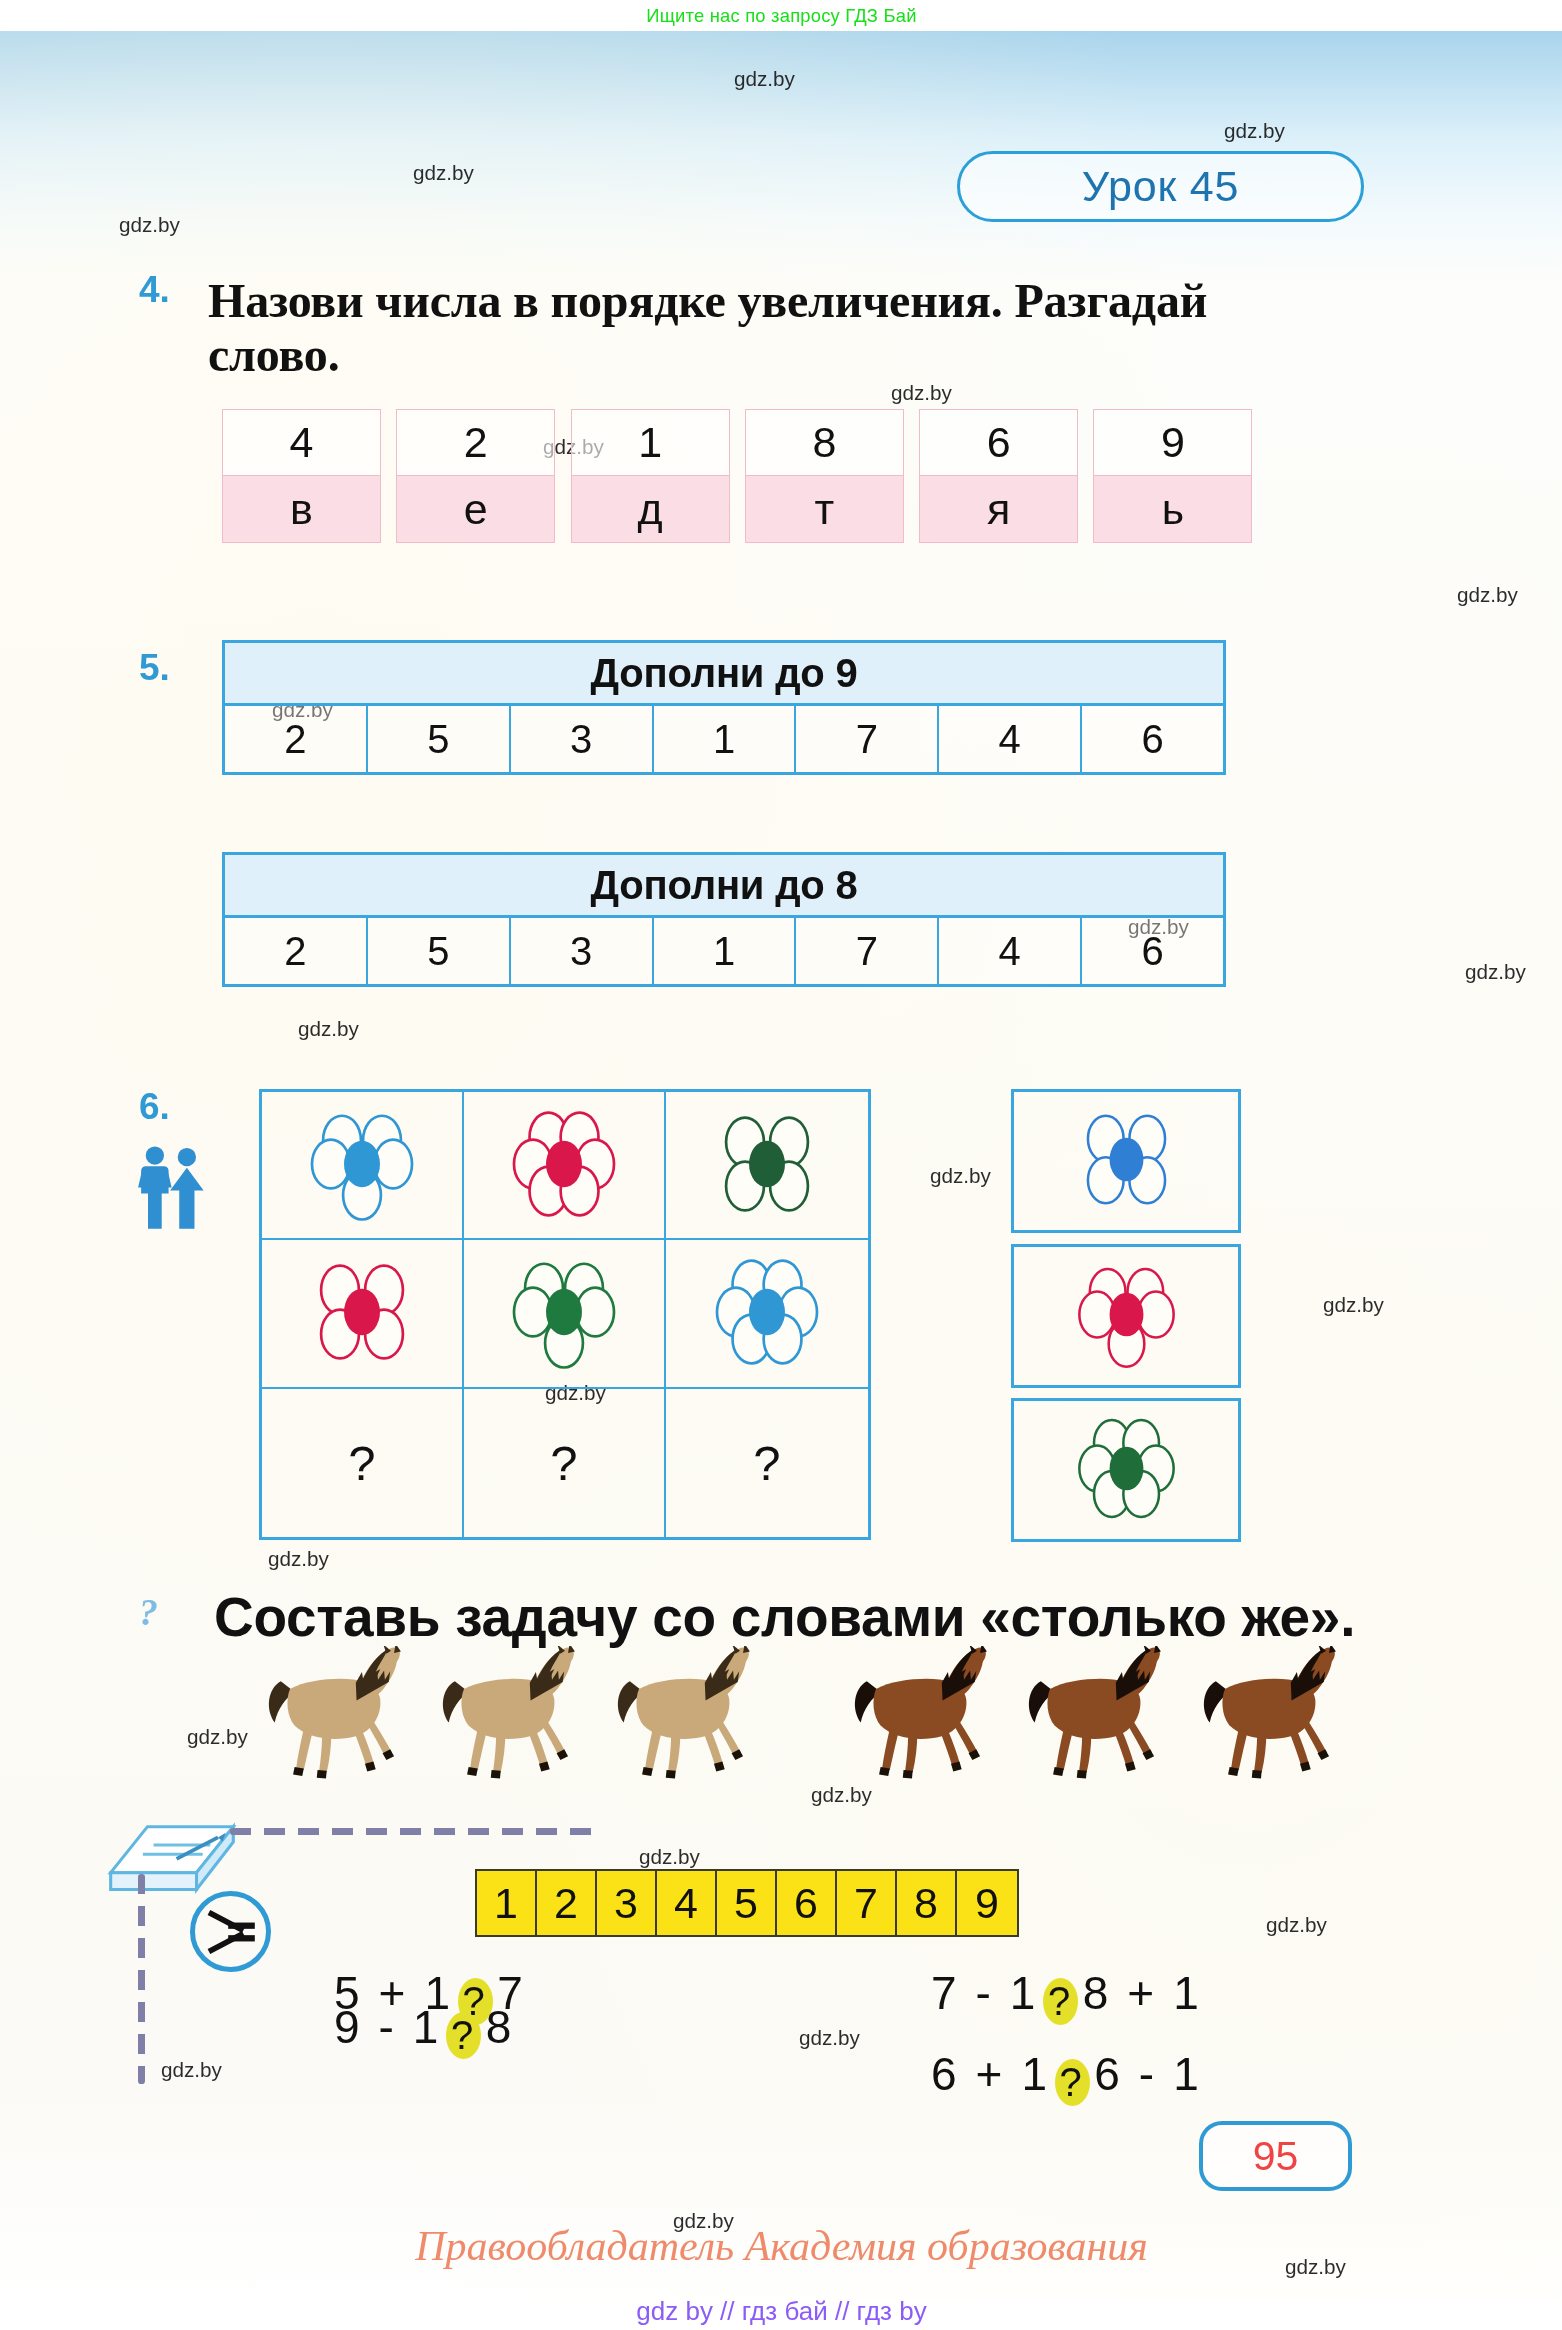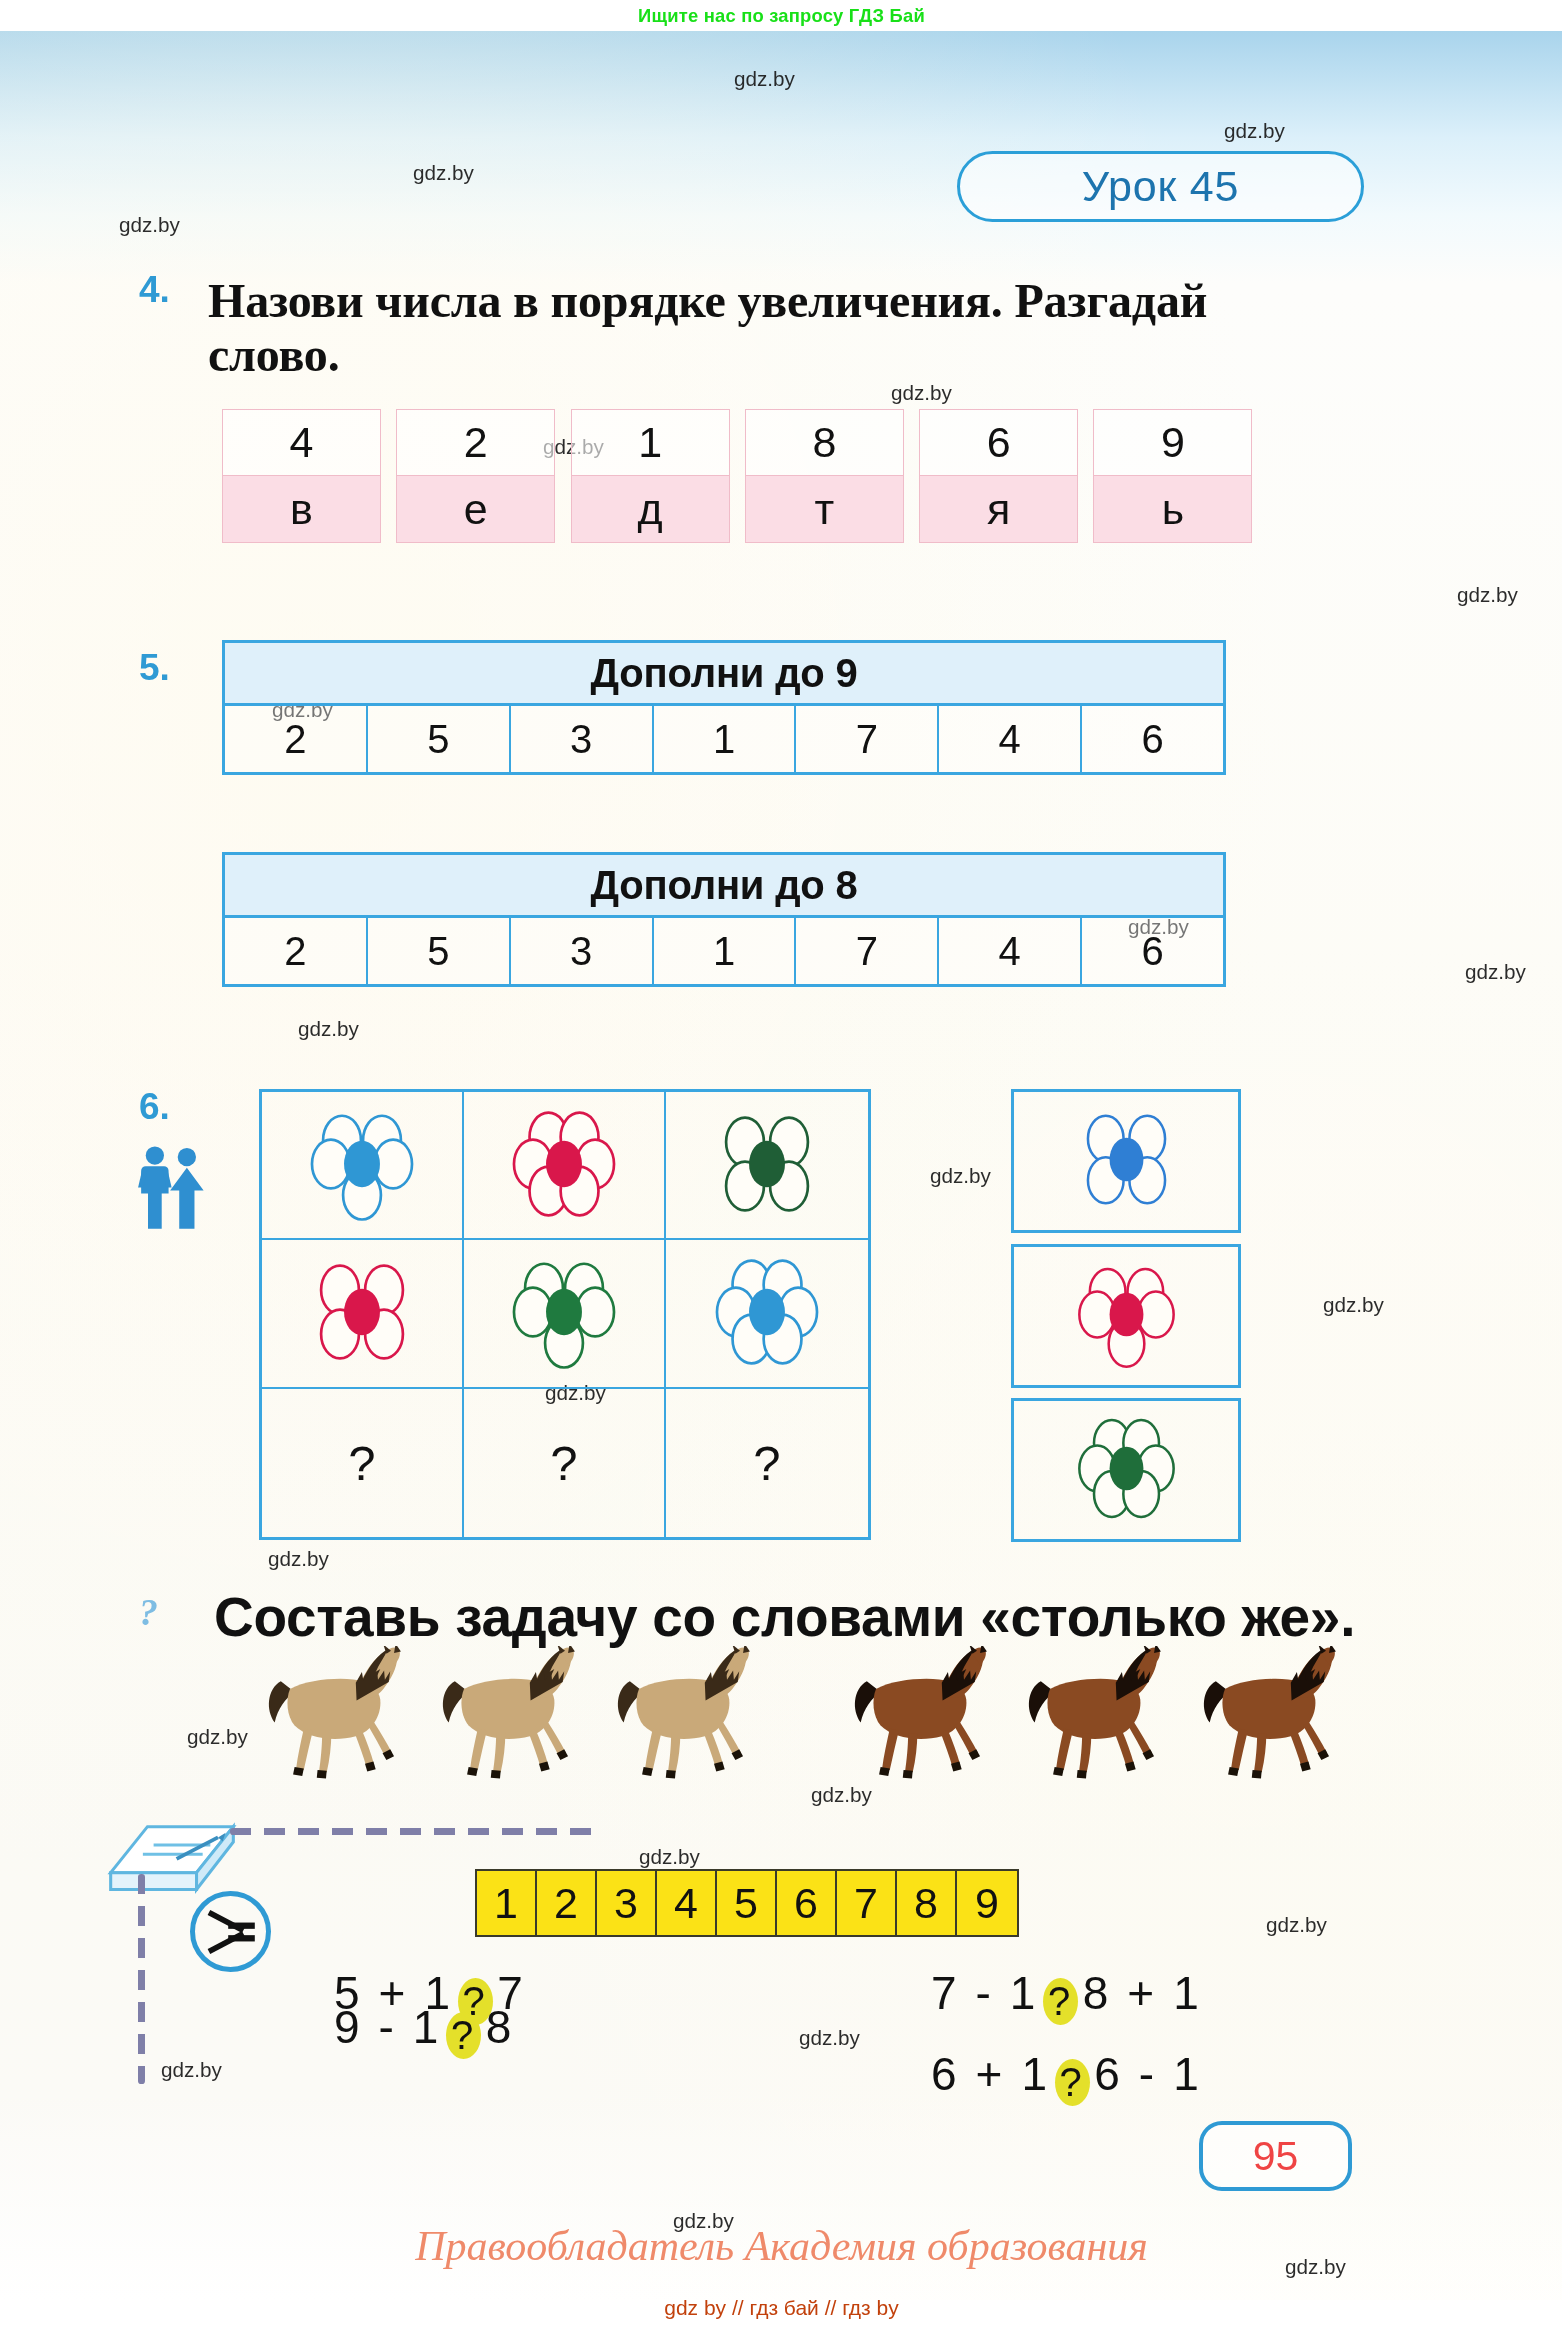"Ищите нас по запросу ГДЗ" .banner { font-weight: bold -> normal }
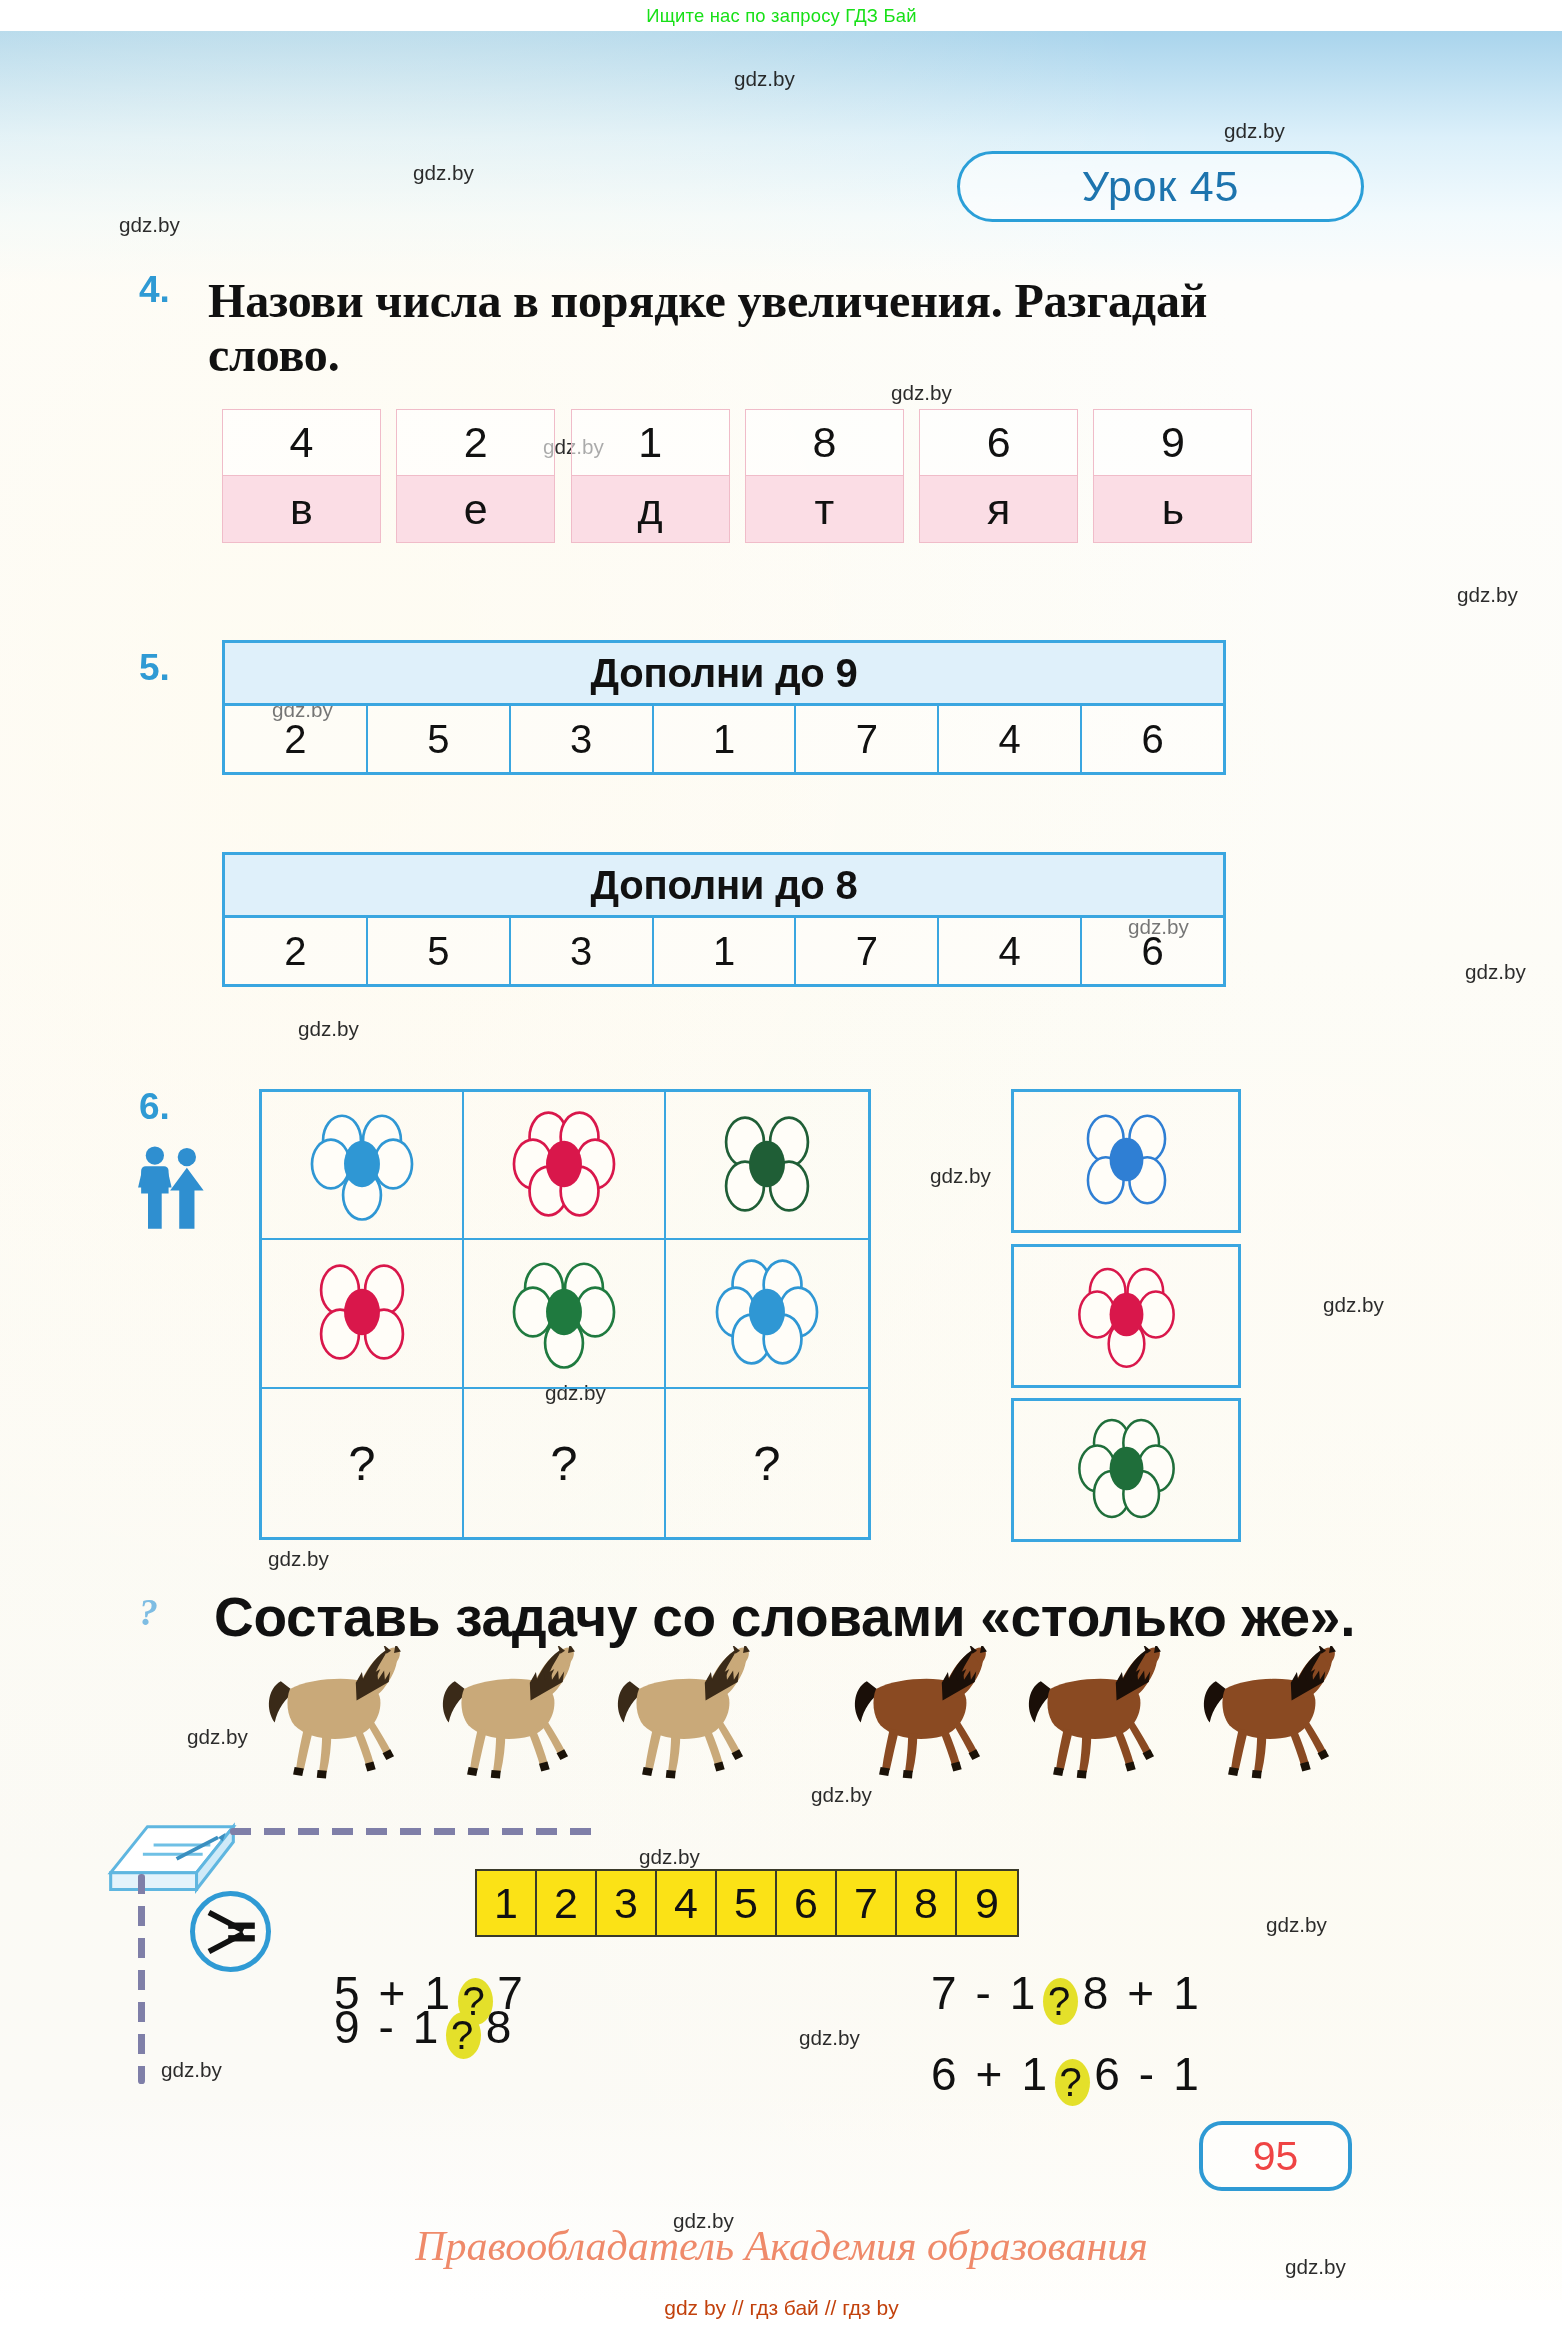"gdz by // гдз бай" .footer-links { color: #c2410c -> #8b5cf6; font-size: 21px -> 26px }
